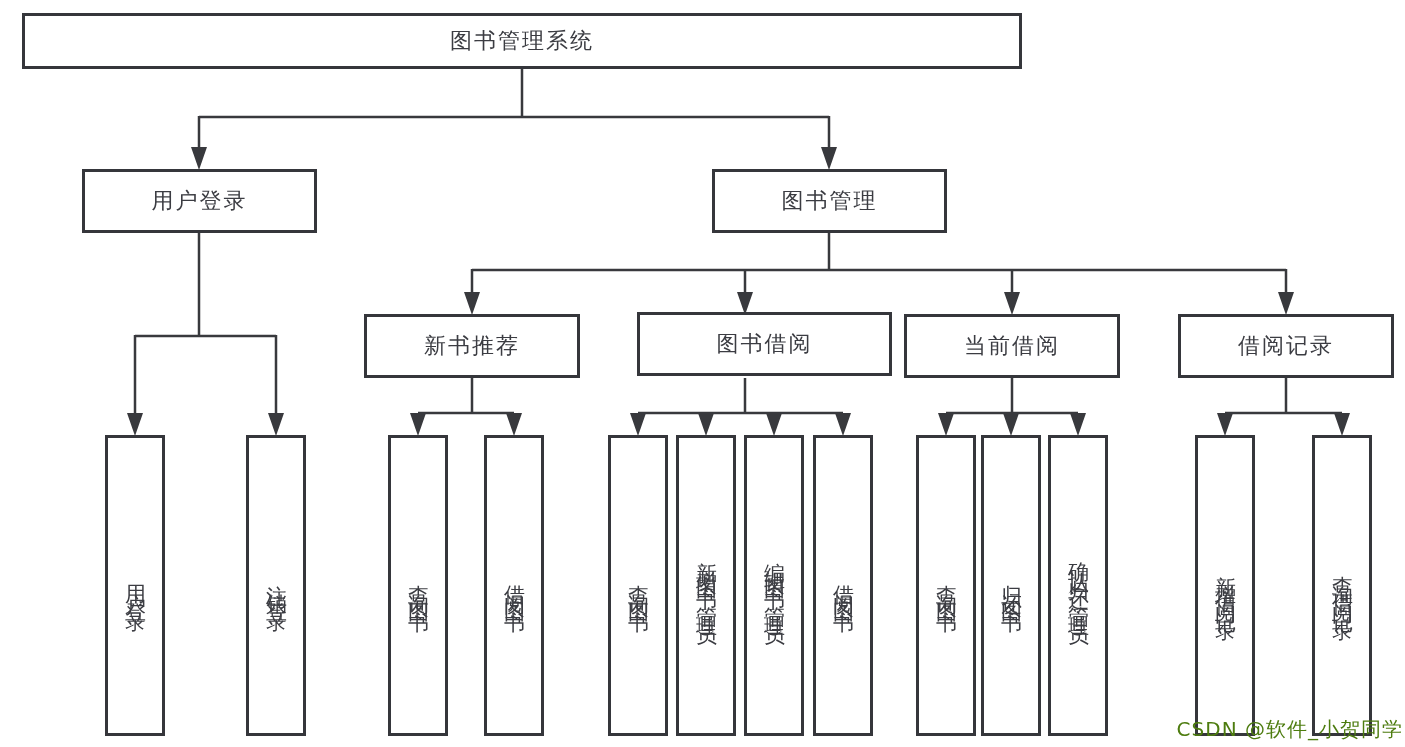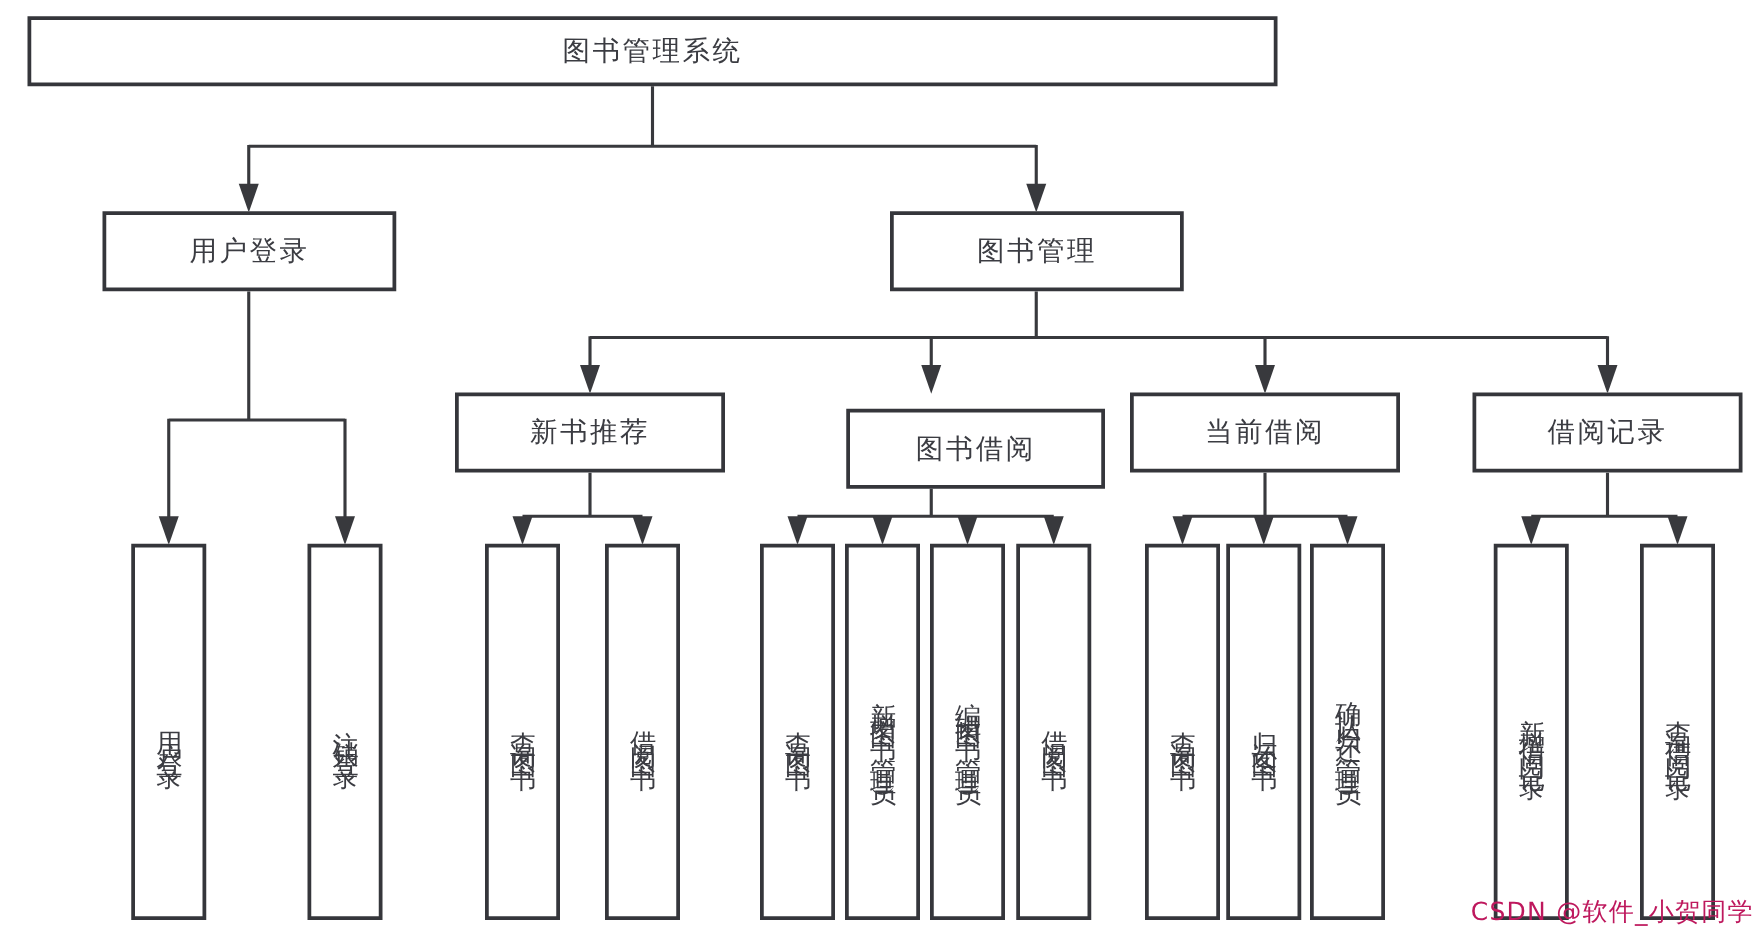"图书借阅" div.node { margin-left: 40px -> none; top: 327px -> 312px; width: 207px -> 255px }
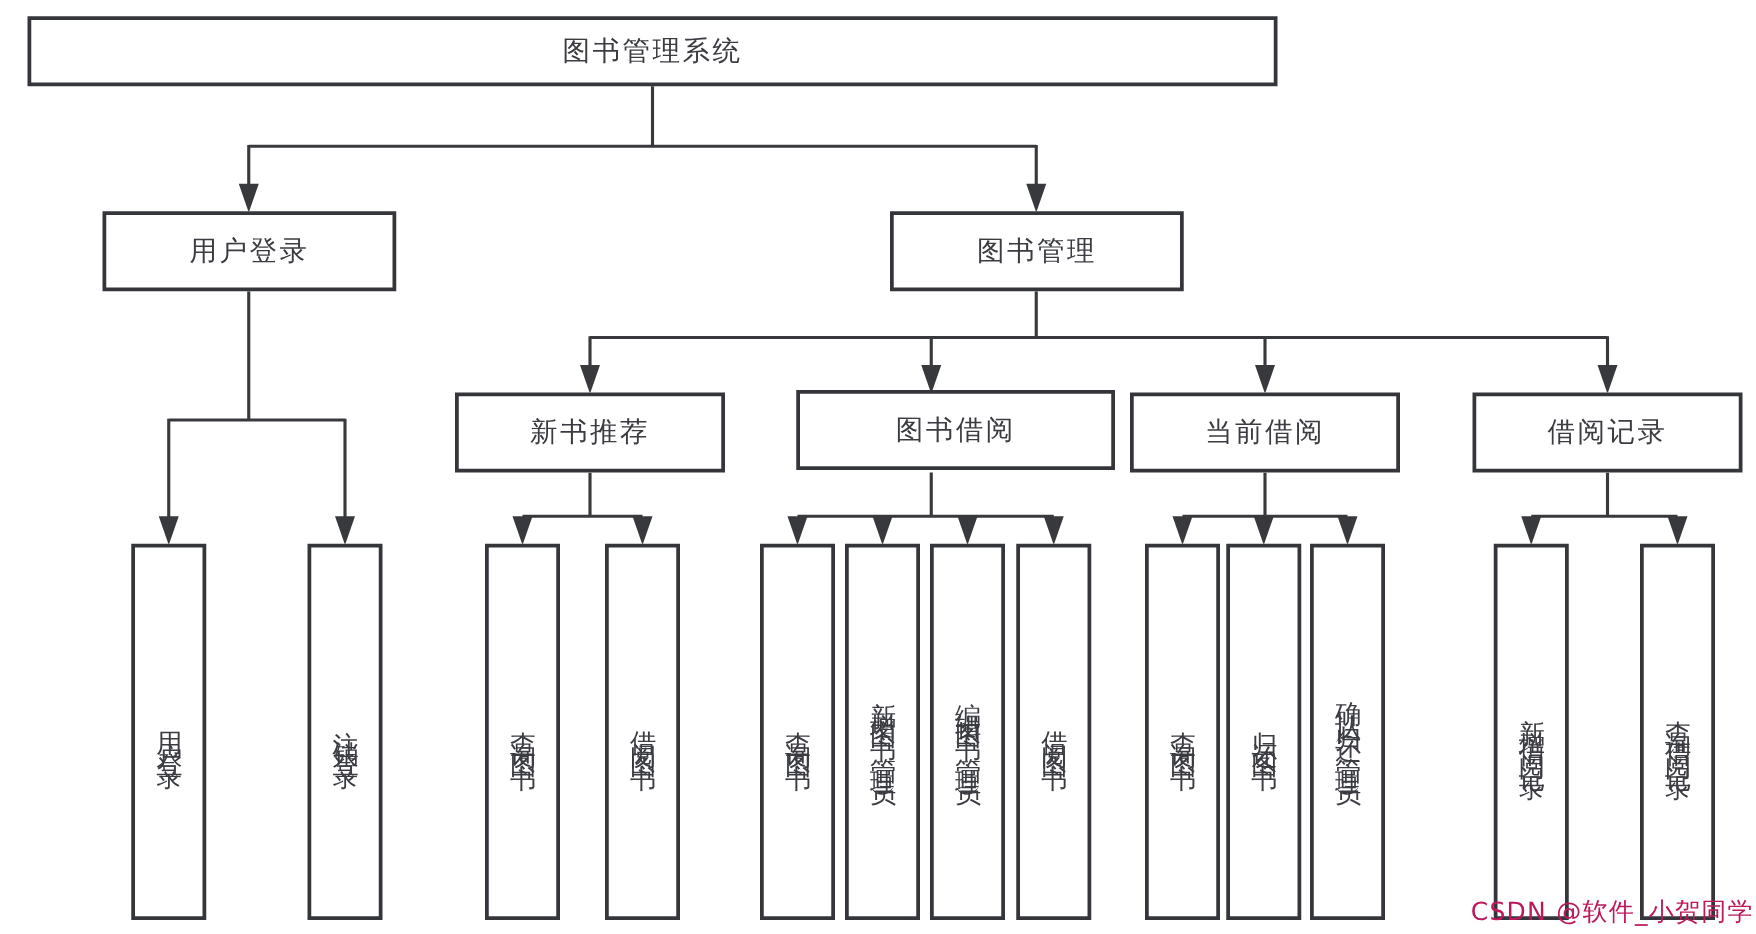"CSDN @软件_小贺同学" .watermark { color: #be185d -> #4d7c0f }
